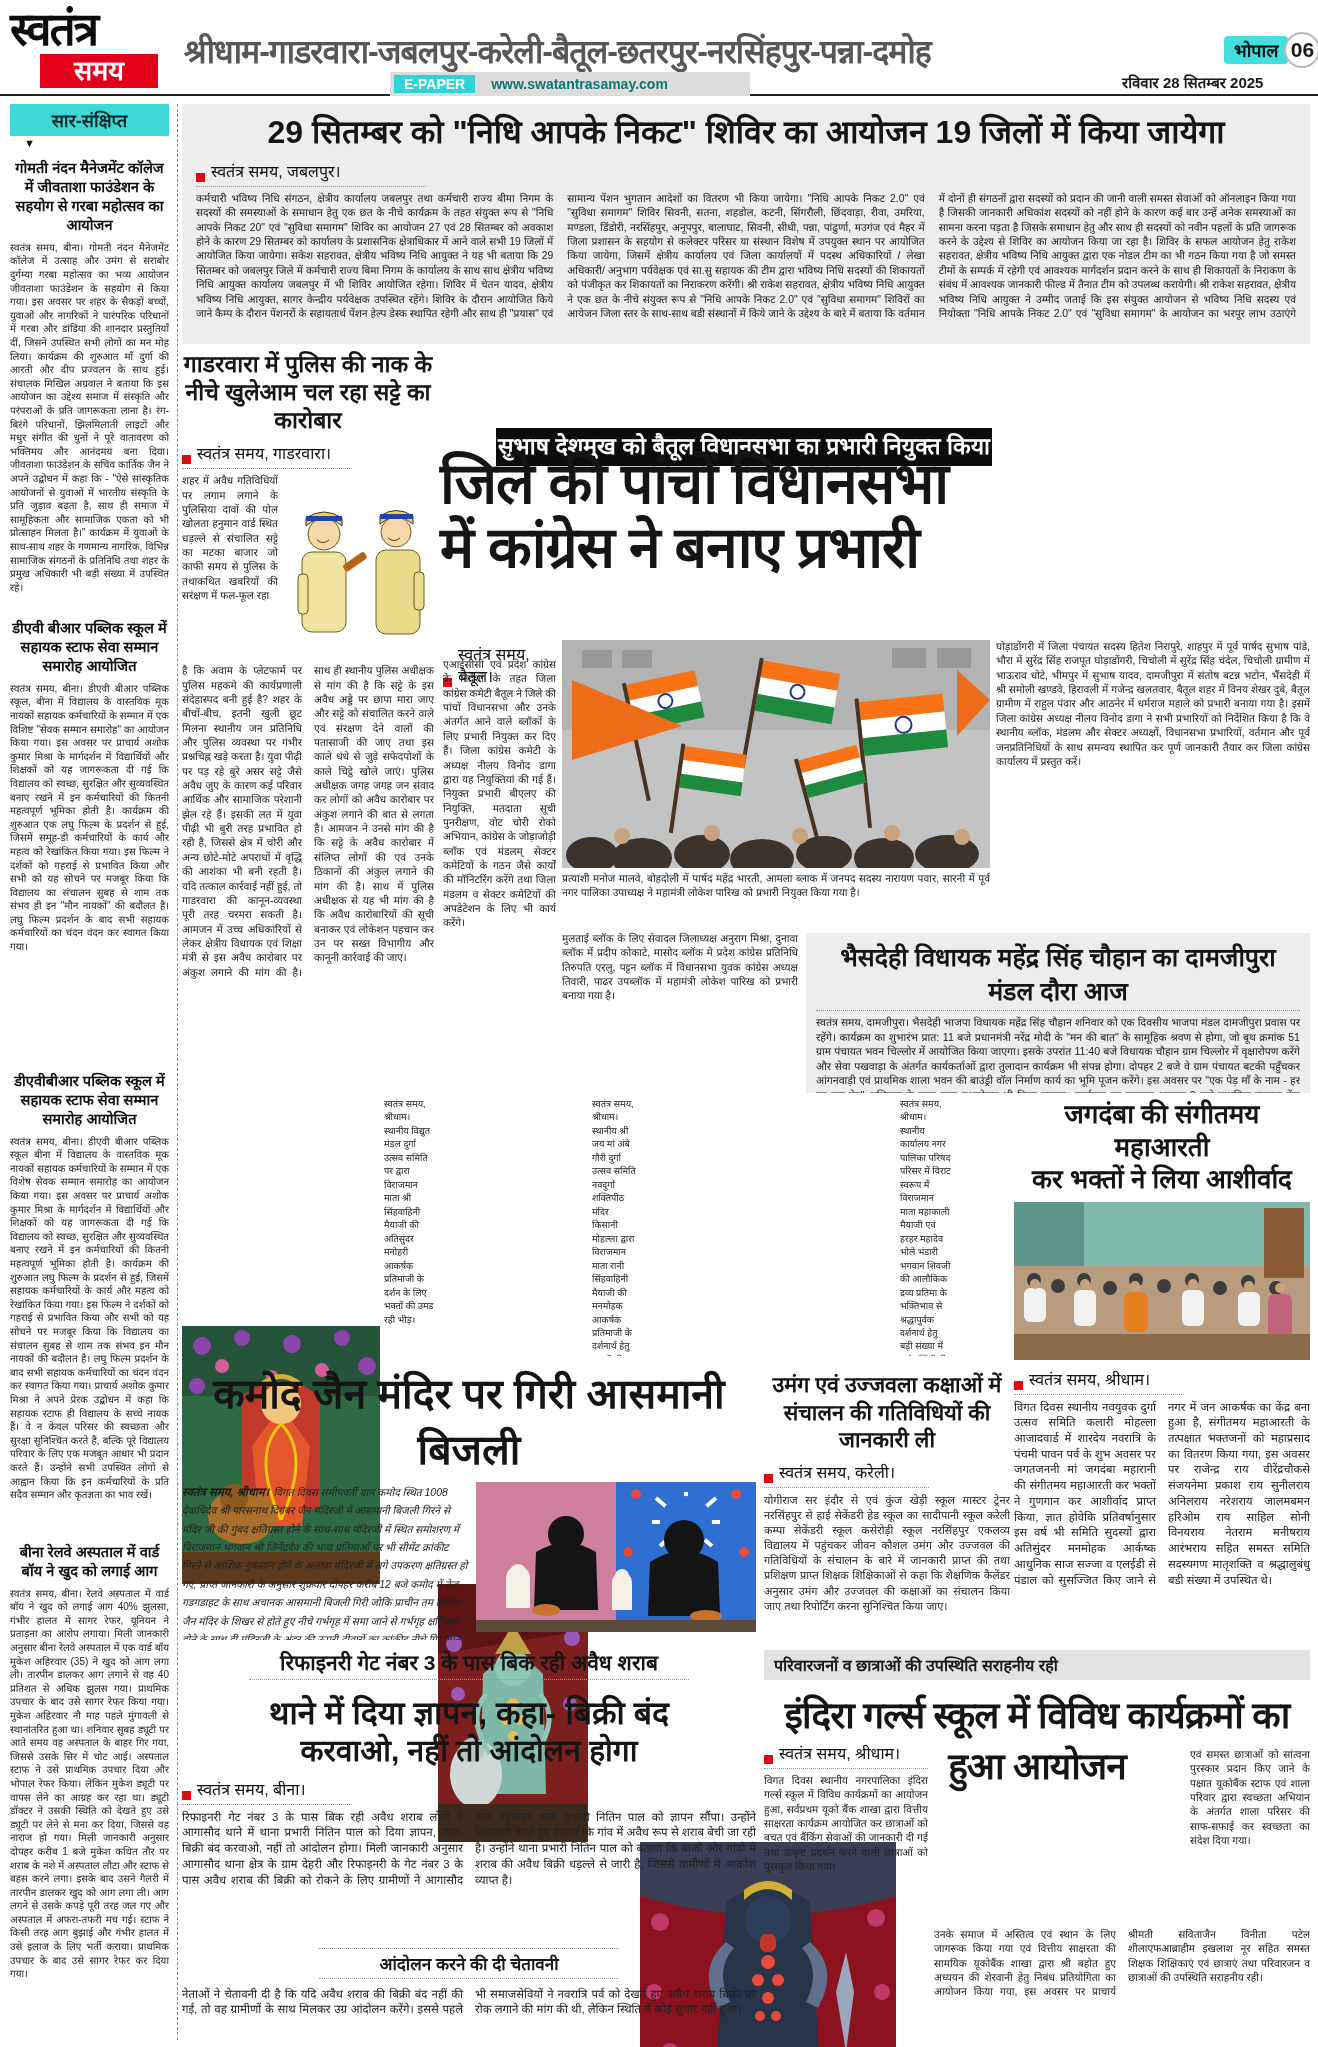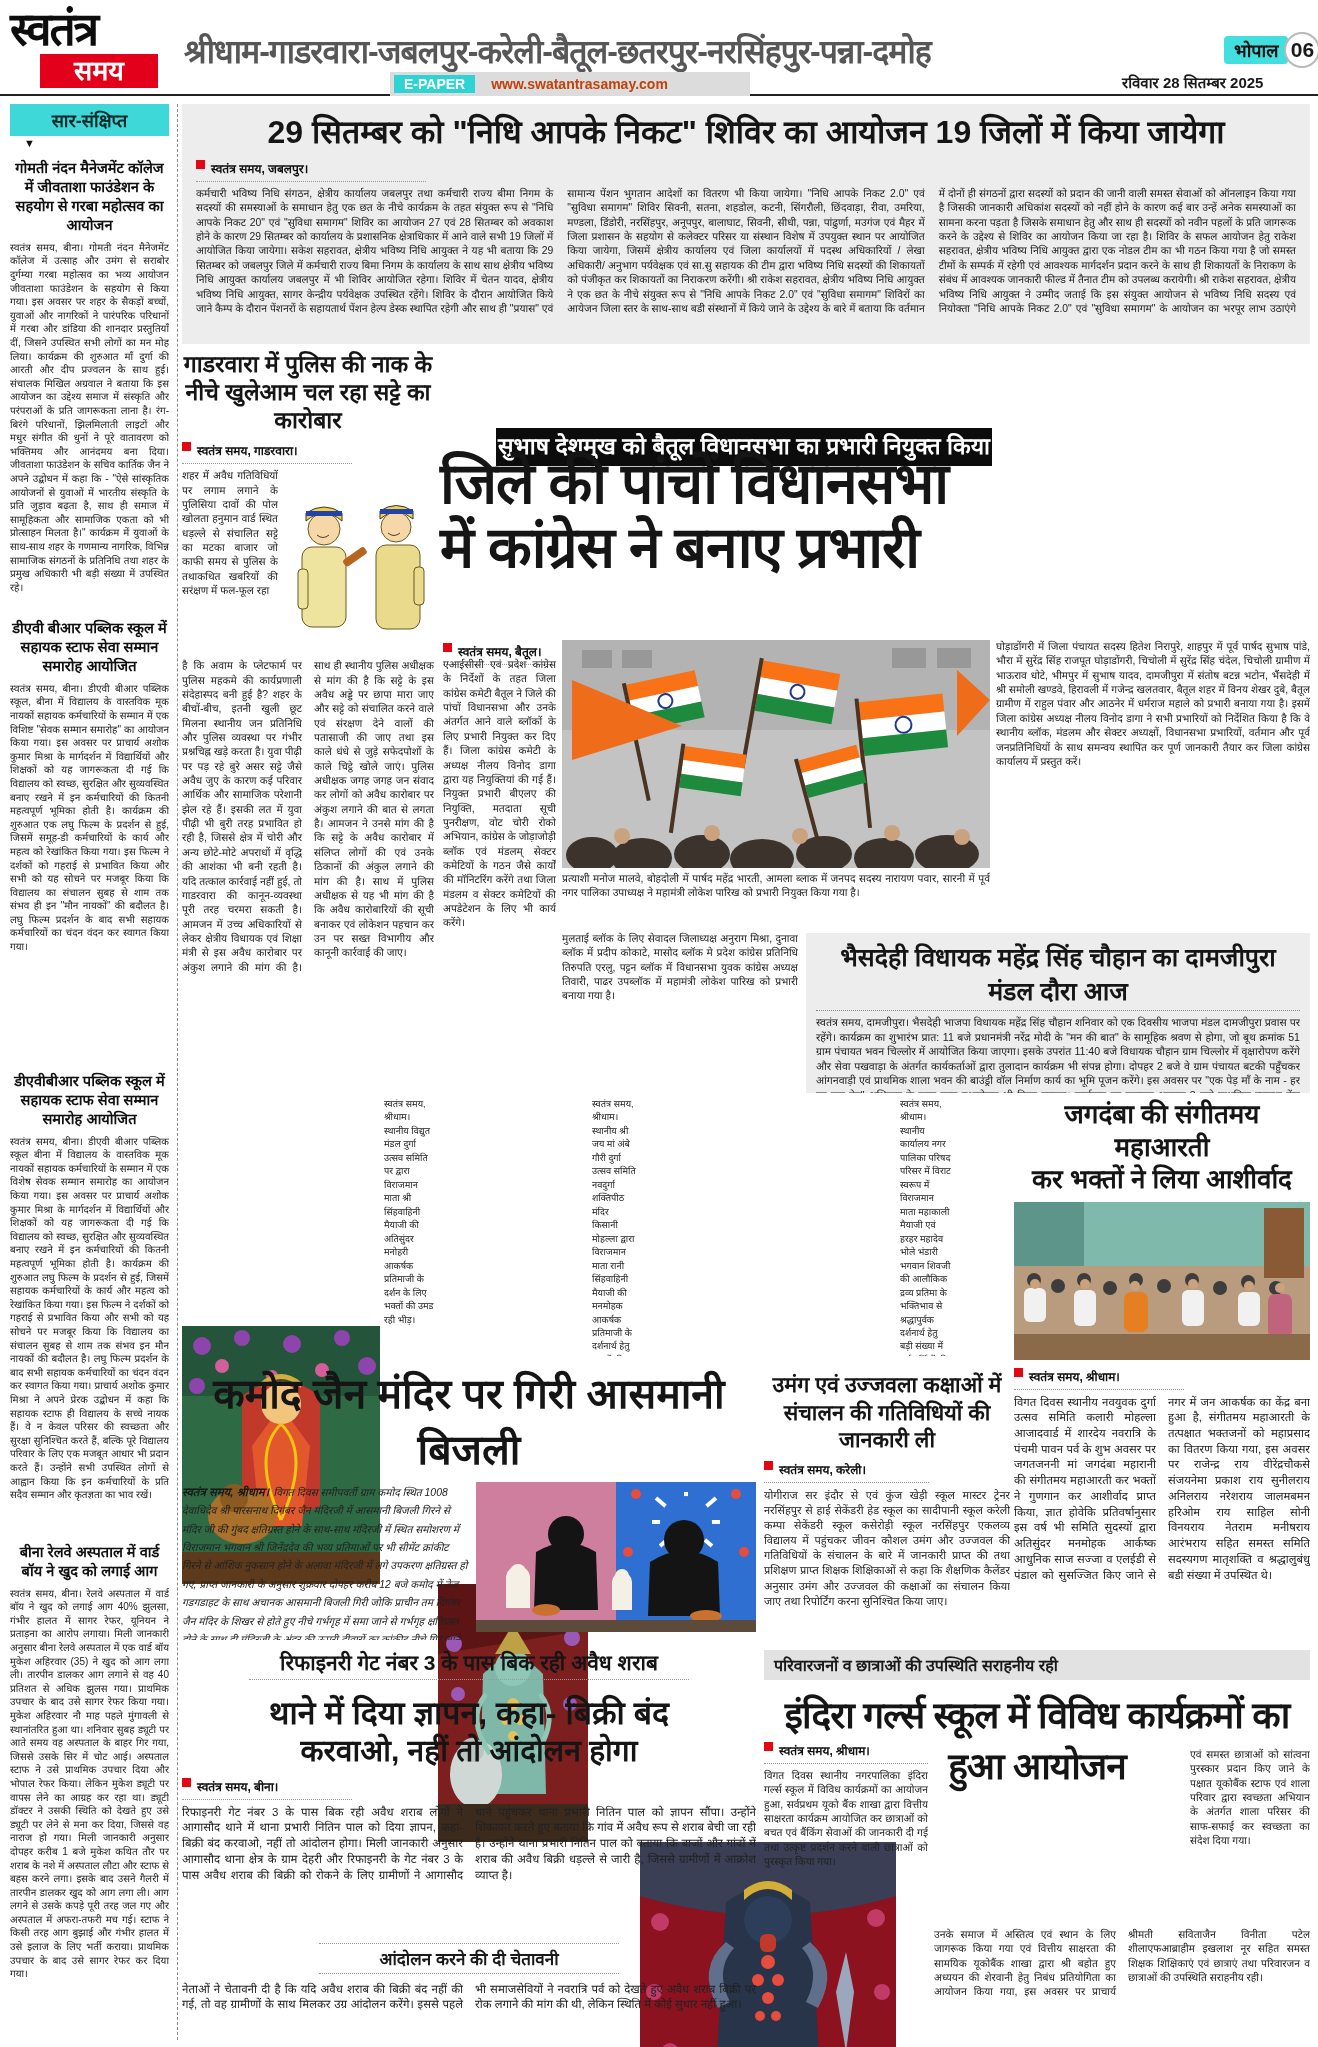"www.swatantrasamay.com" span { color: #c2410c -> #0f766e }
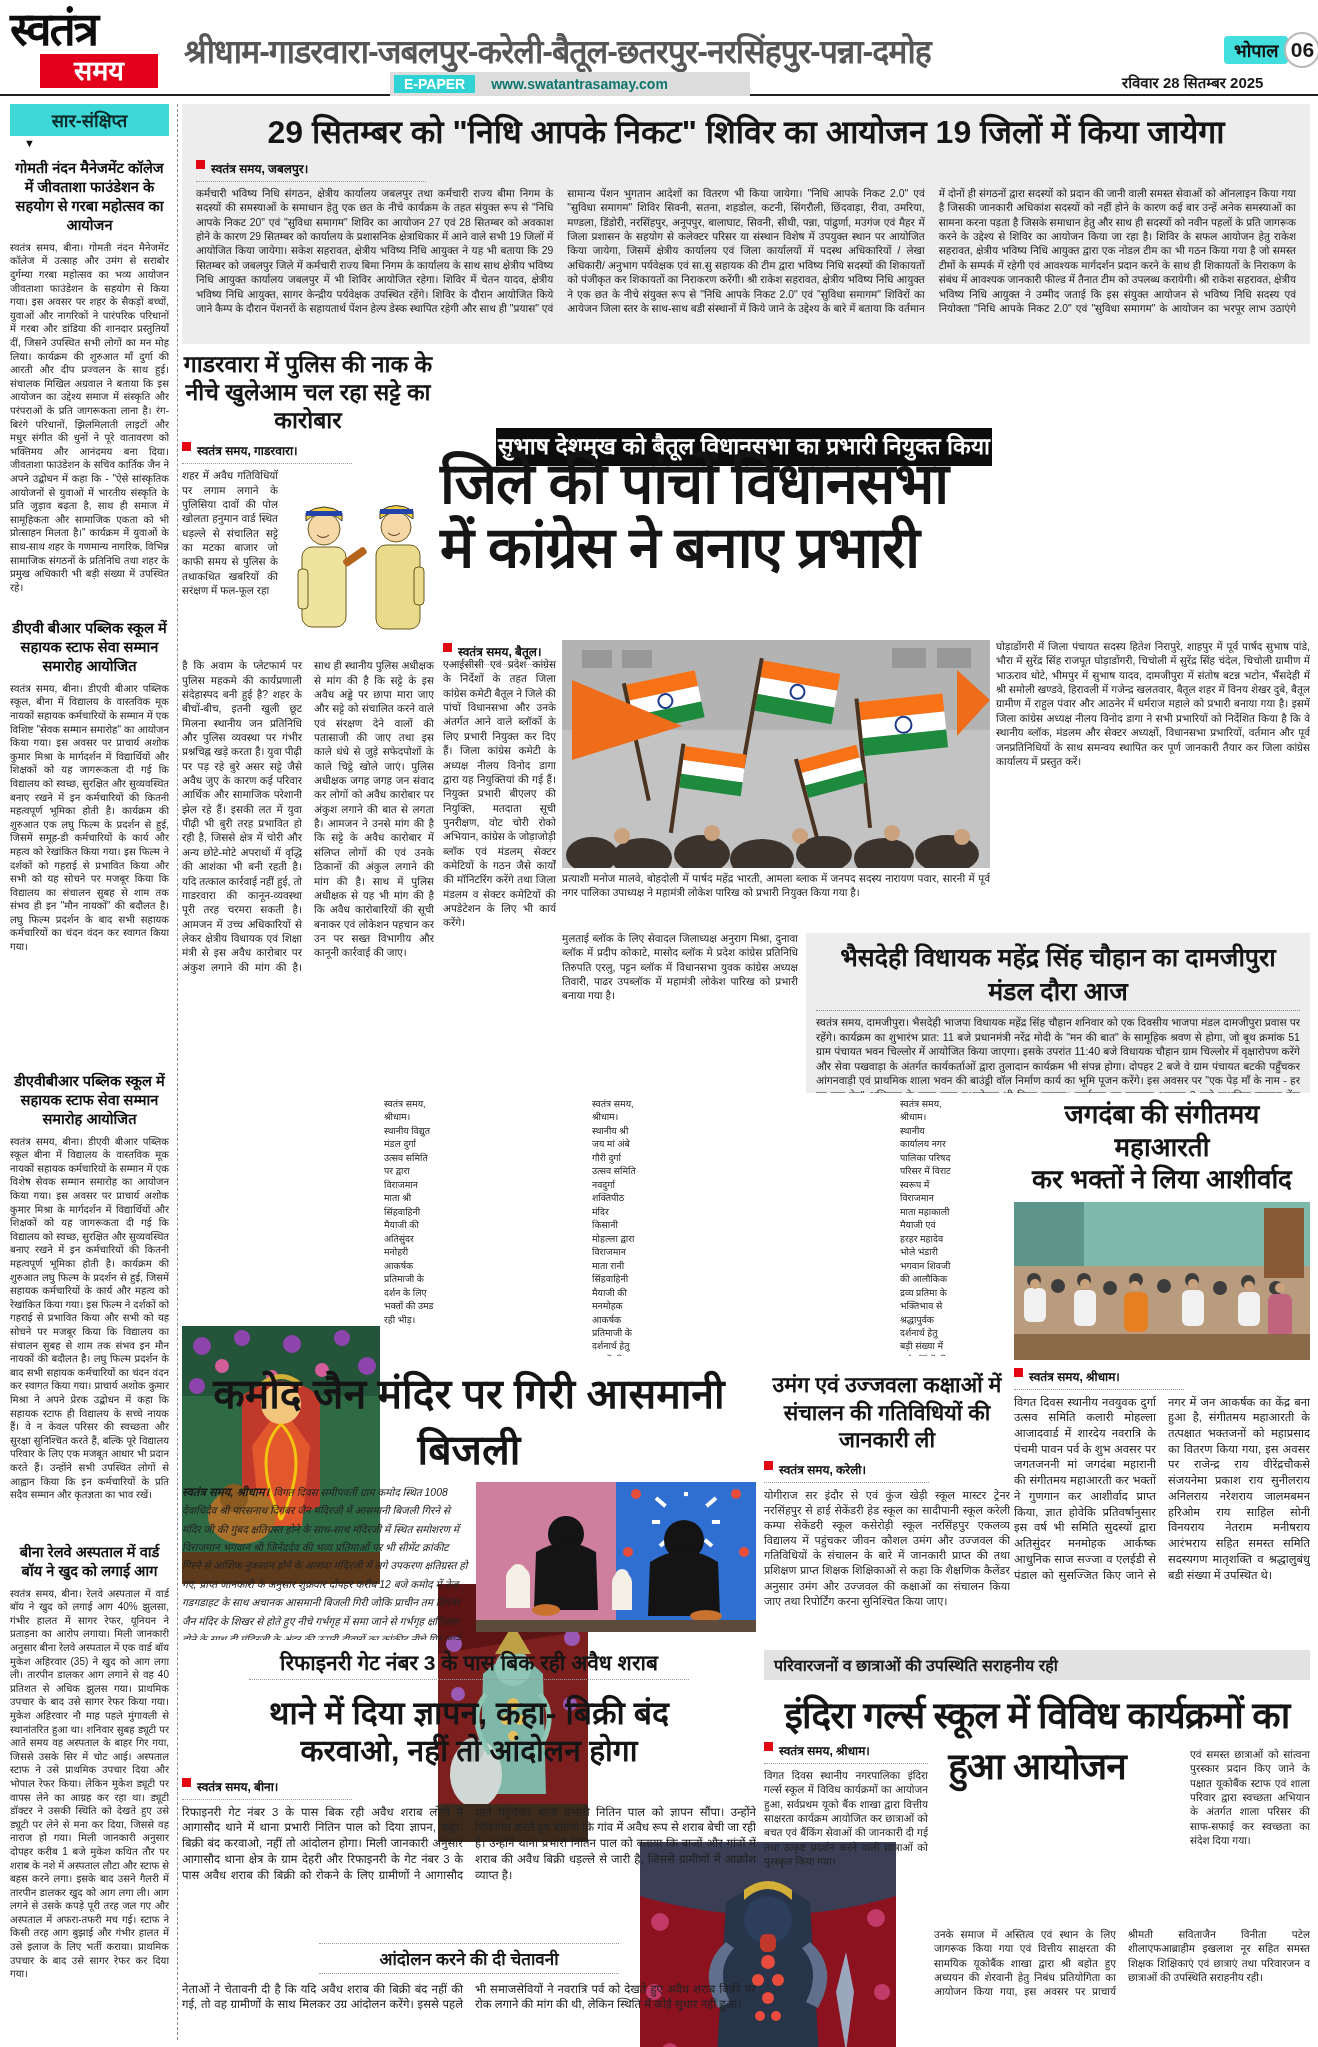"स्वतंत्र समय, जबलपुर।" .byline { align-items: flex-start -> flex-end; font-size: 12px -> 16px; font-weight: 700 -> 400 }
